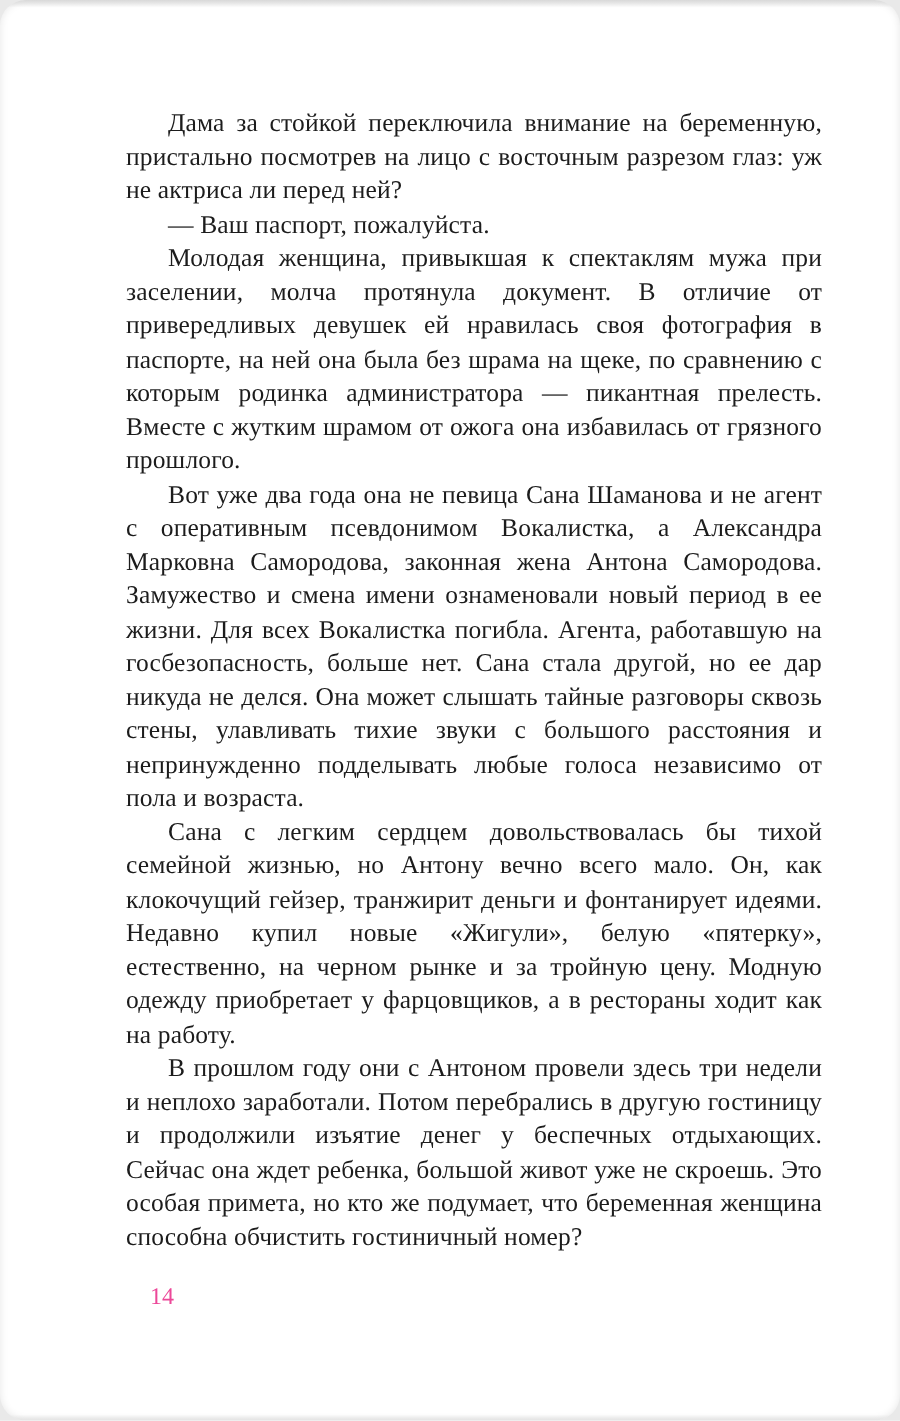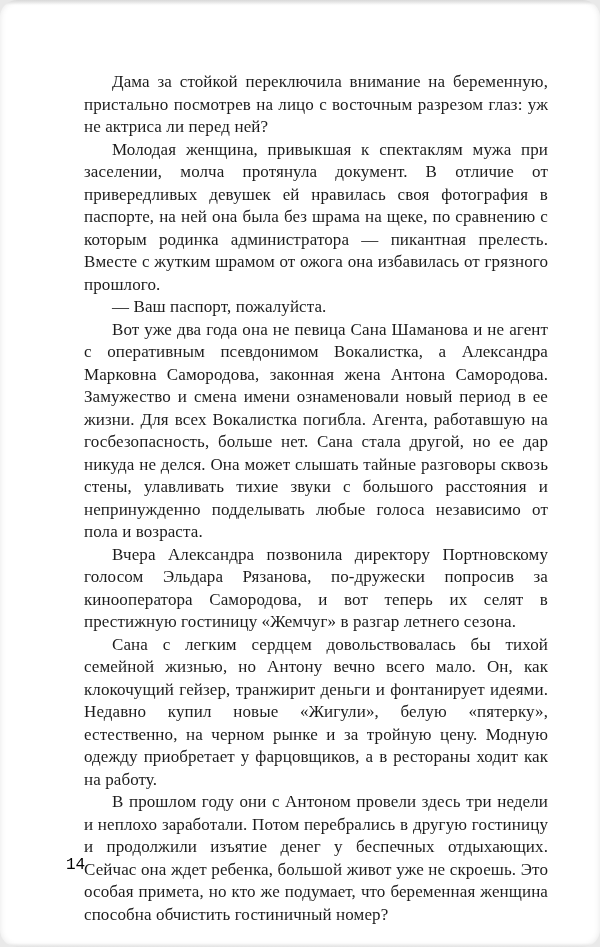"Молодая женщина, привыкшая к спектаклям" p { order: before "— Ваш паспорт, пожалуйста." -> after "— Ваш паспорт, пожалуйста." }
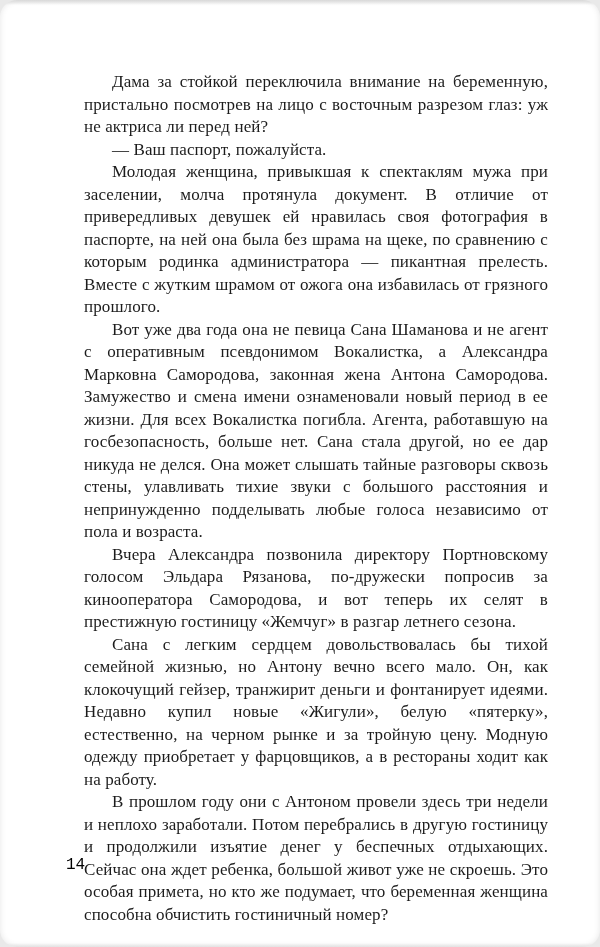"Вчера Александра позвонила директору" p { html: <p>Вчера Александра позвонила директору Портновскому голосом Эльдара Рязанова, по-дружески попросив за кинооператора Самородова, и вот теперь их селят в престижную гостиницу «Жемчуг» в разгар летнего сезона.</p> -> none }
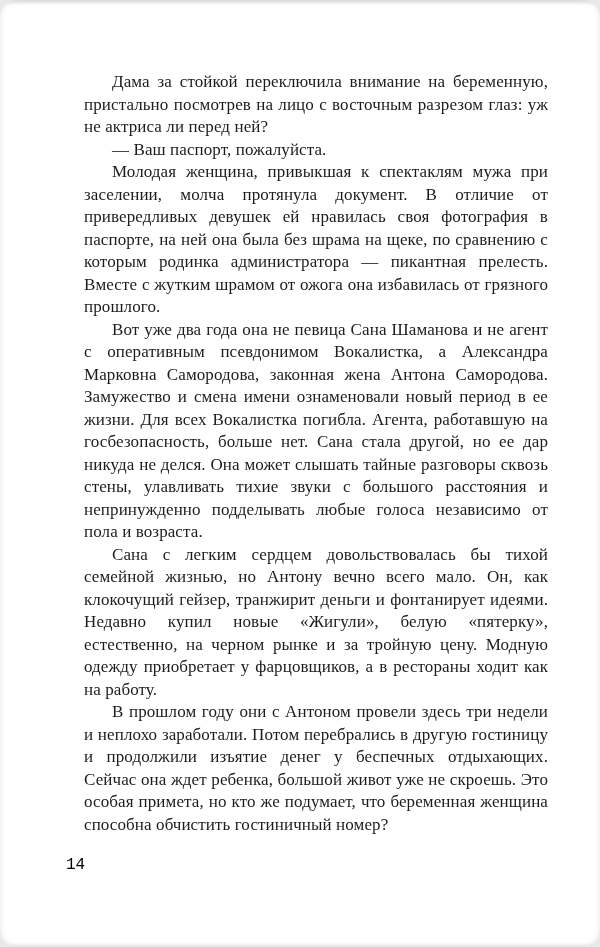"14" .page-number { color: #000000 -> #ec4899; font-family: Liberation Mono, monospace -> none; left: 66px -> 100px }
